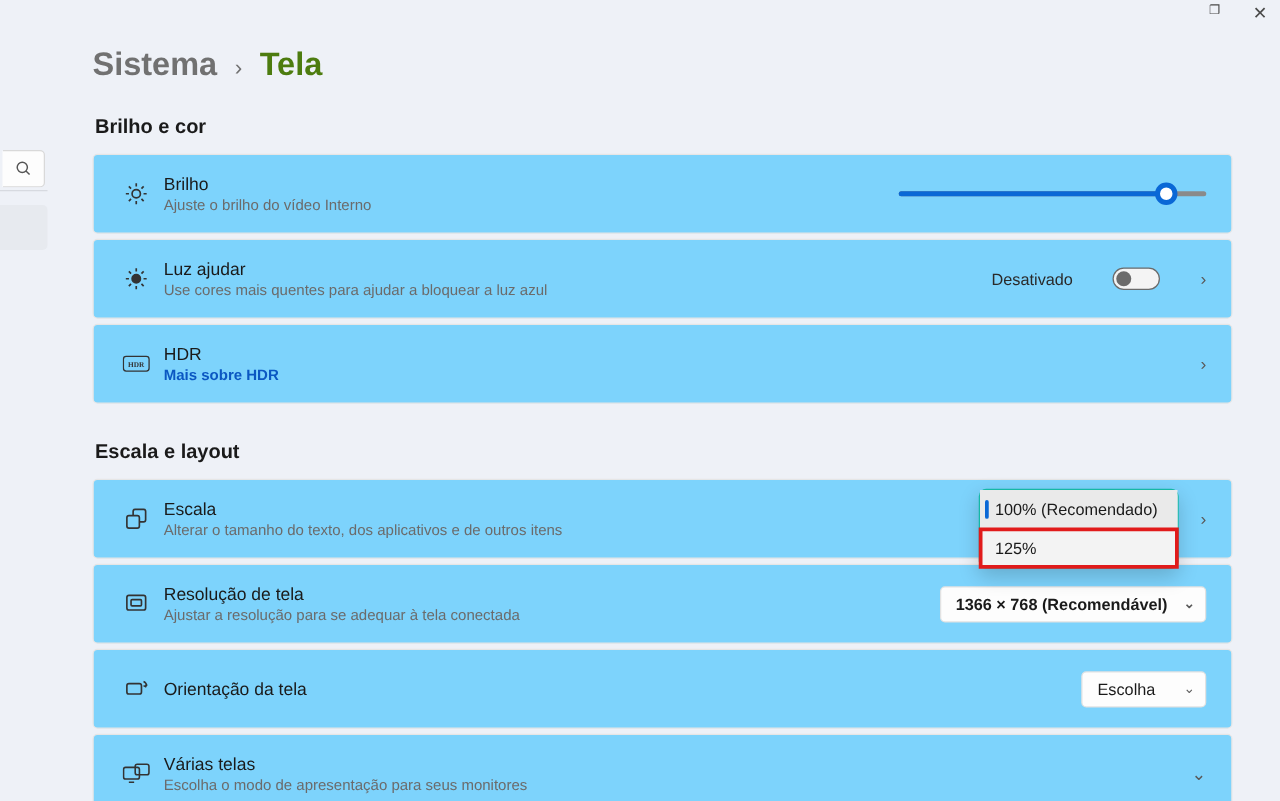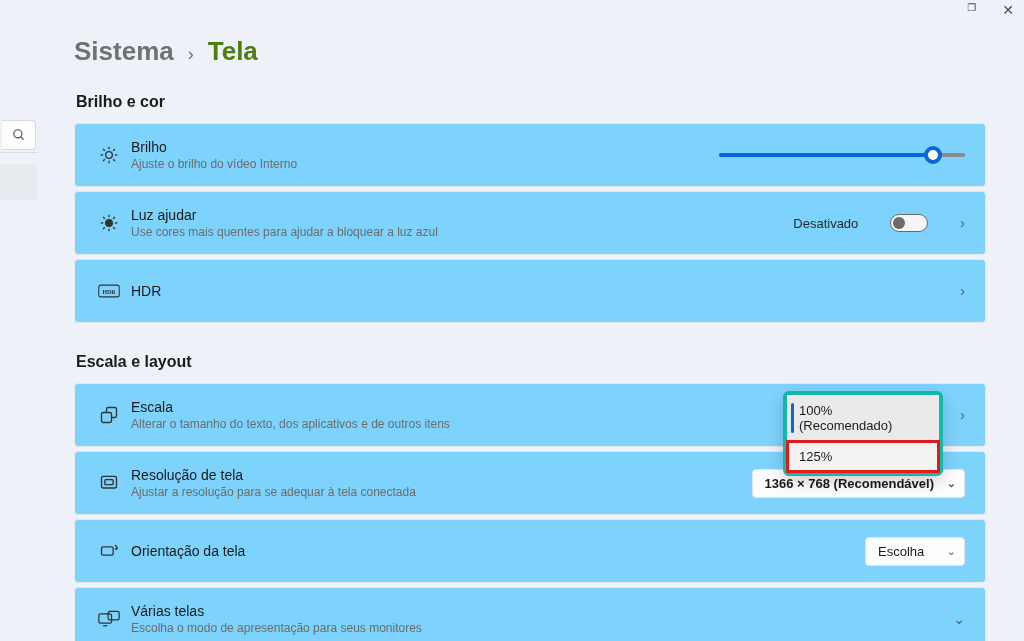"Mais sobre HDR" div.link { html: none -> <div>Mais sobre HDR</div> }
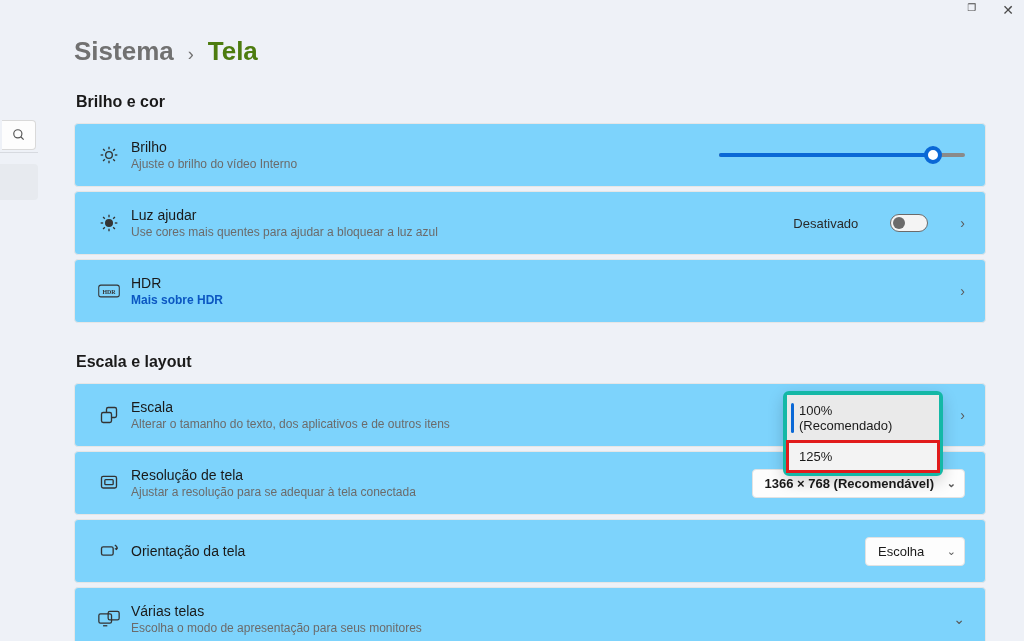"100% (Recomendado)" .dropdown { border: 4px solid #14b8a6 -> 1px solid #14b8a6 }
